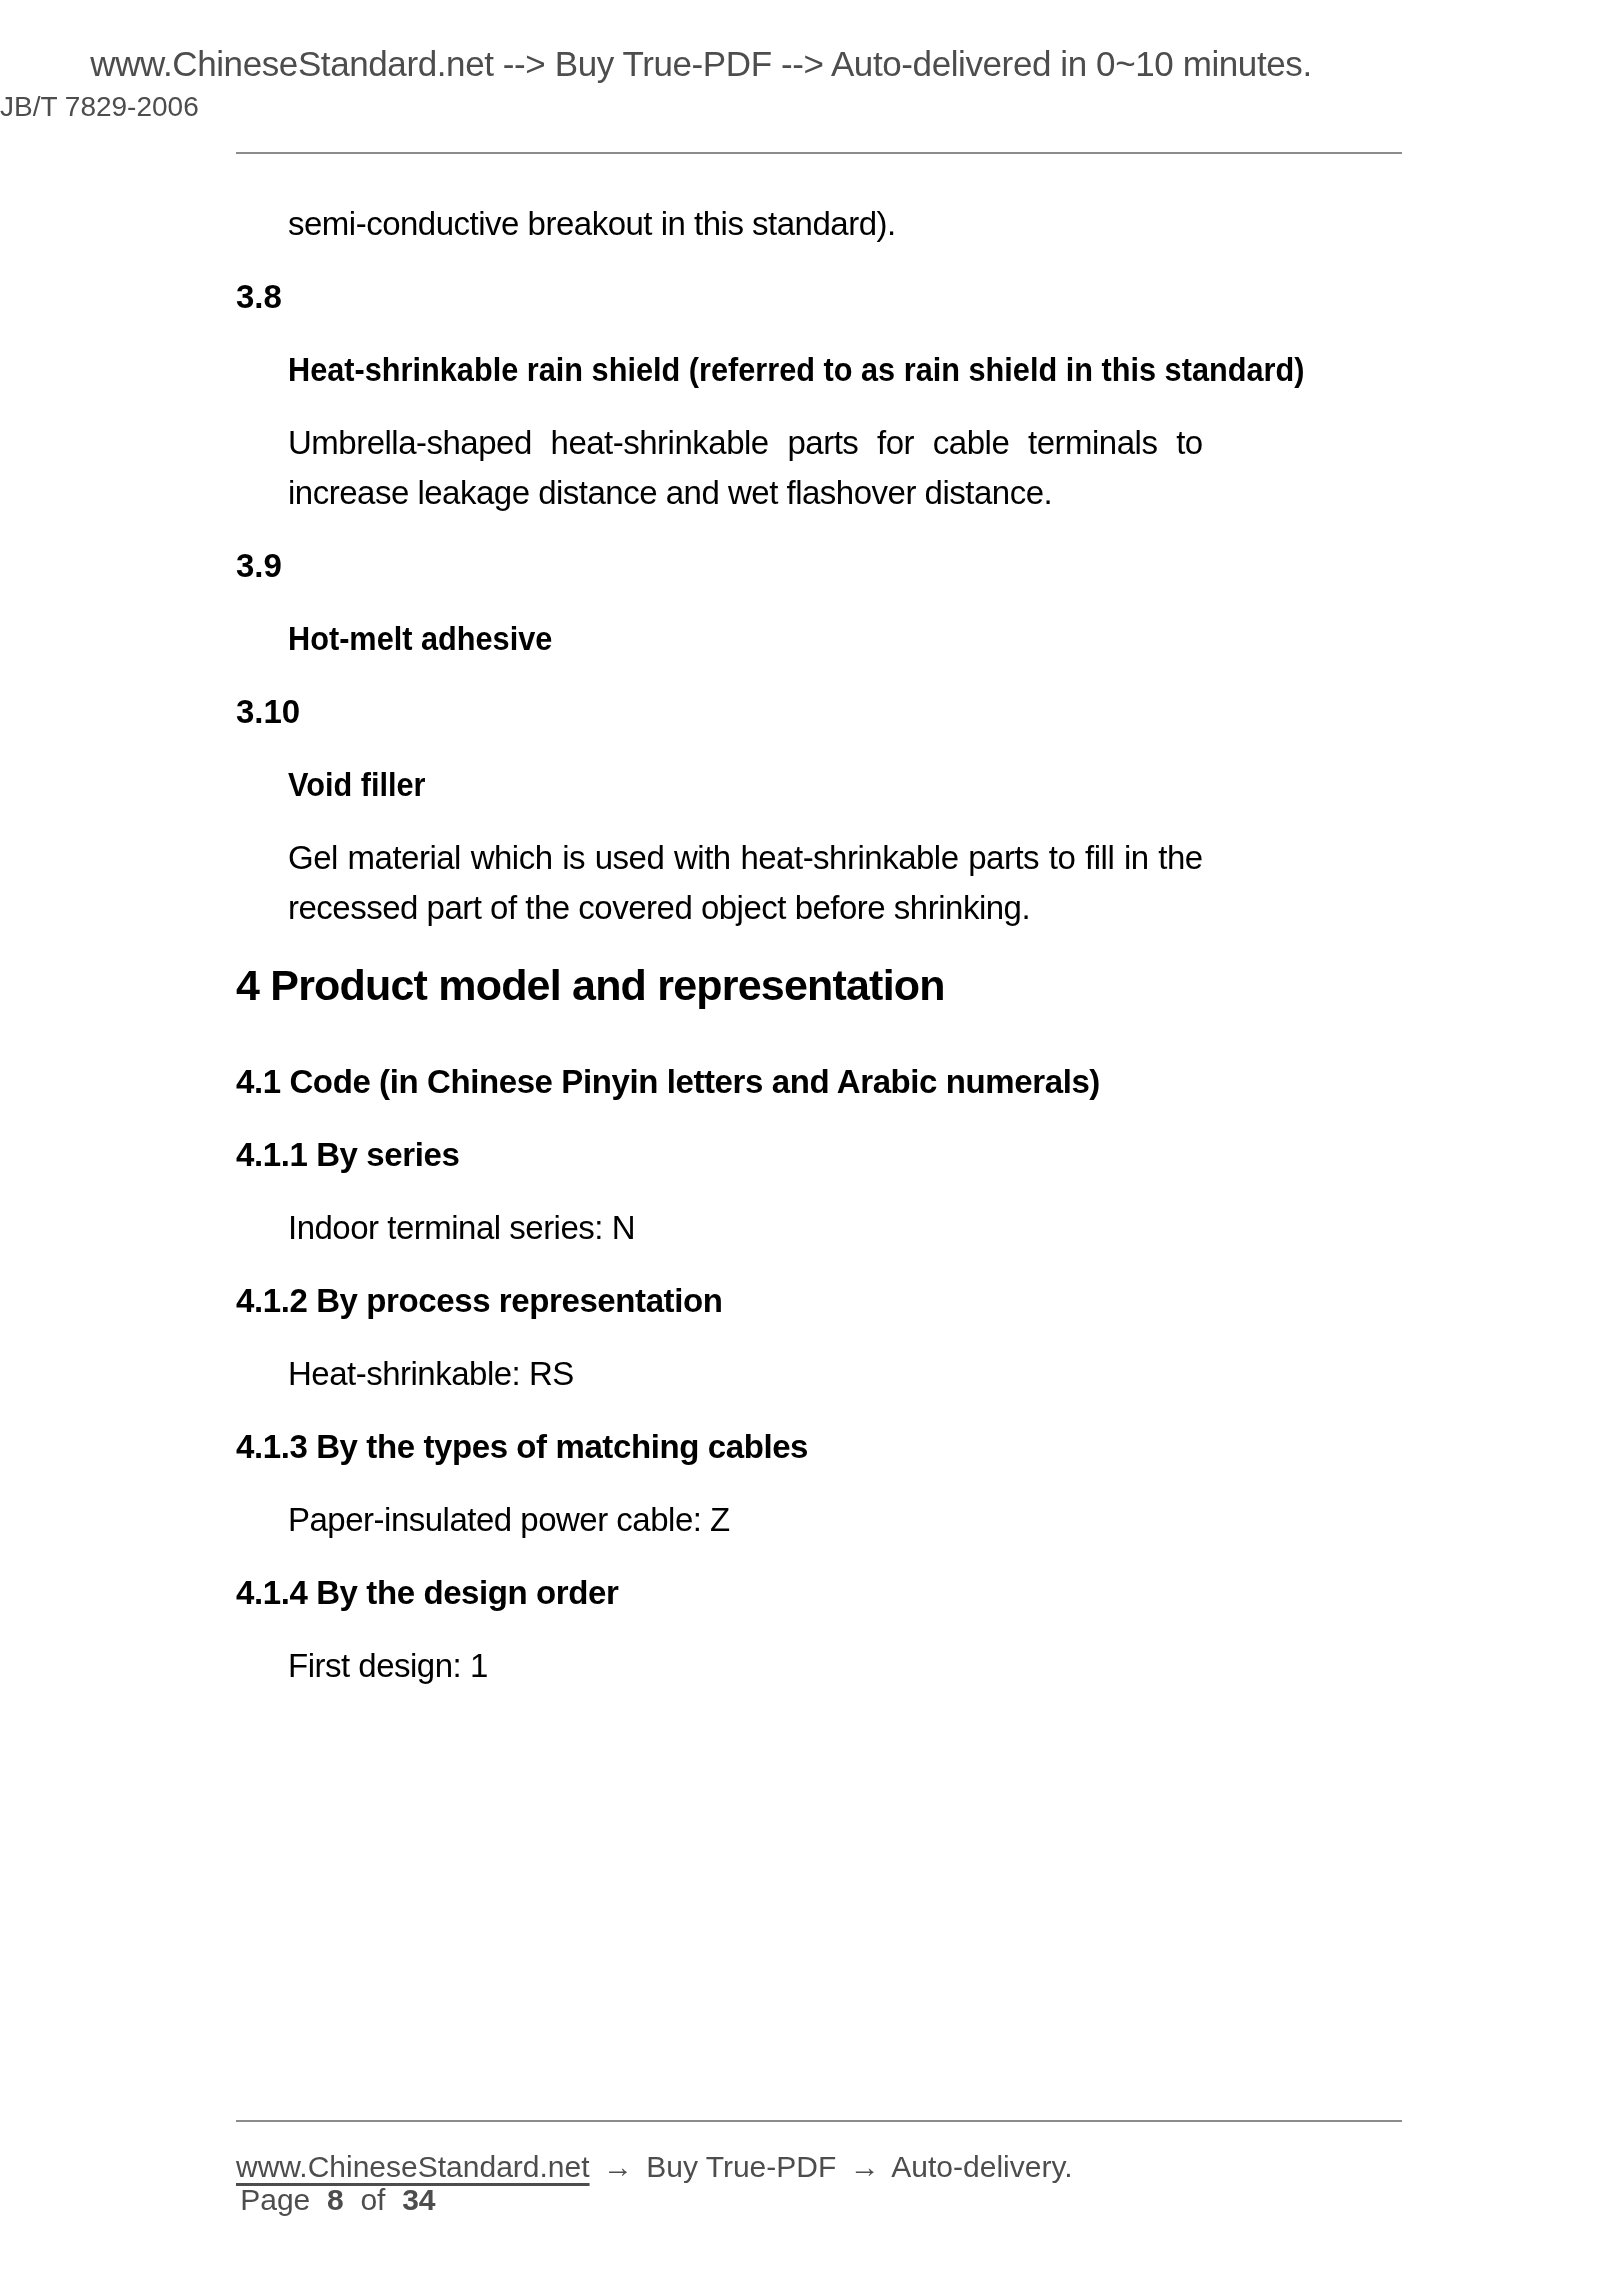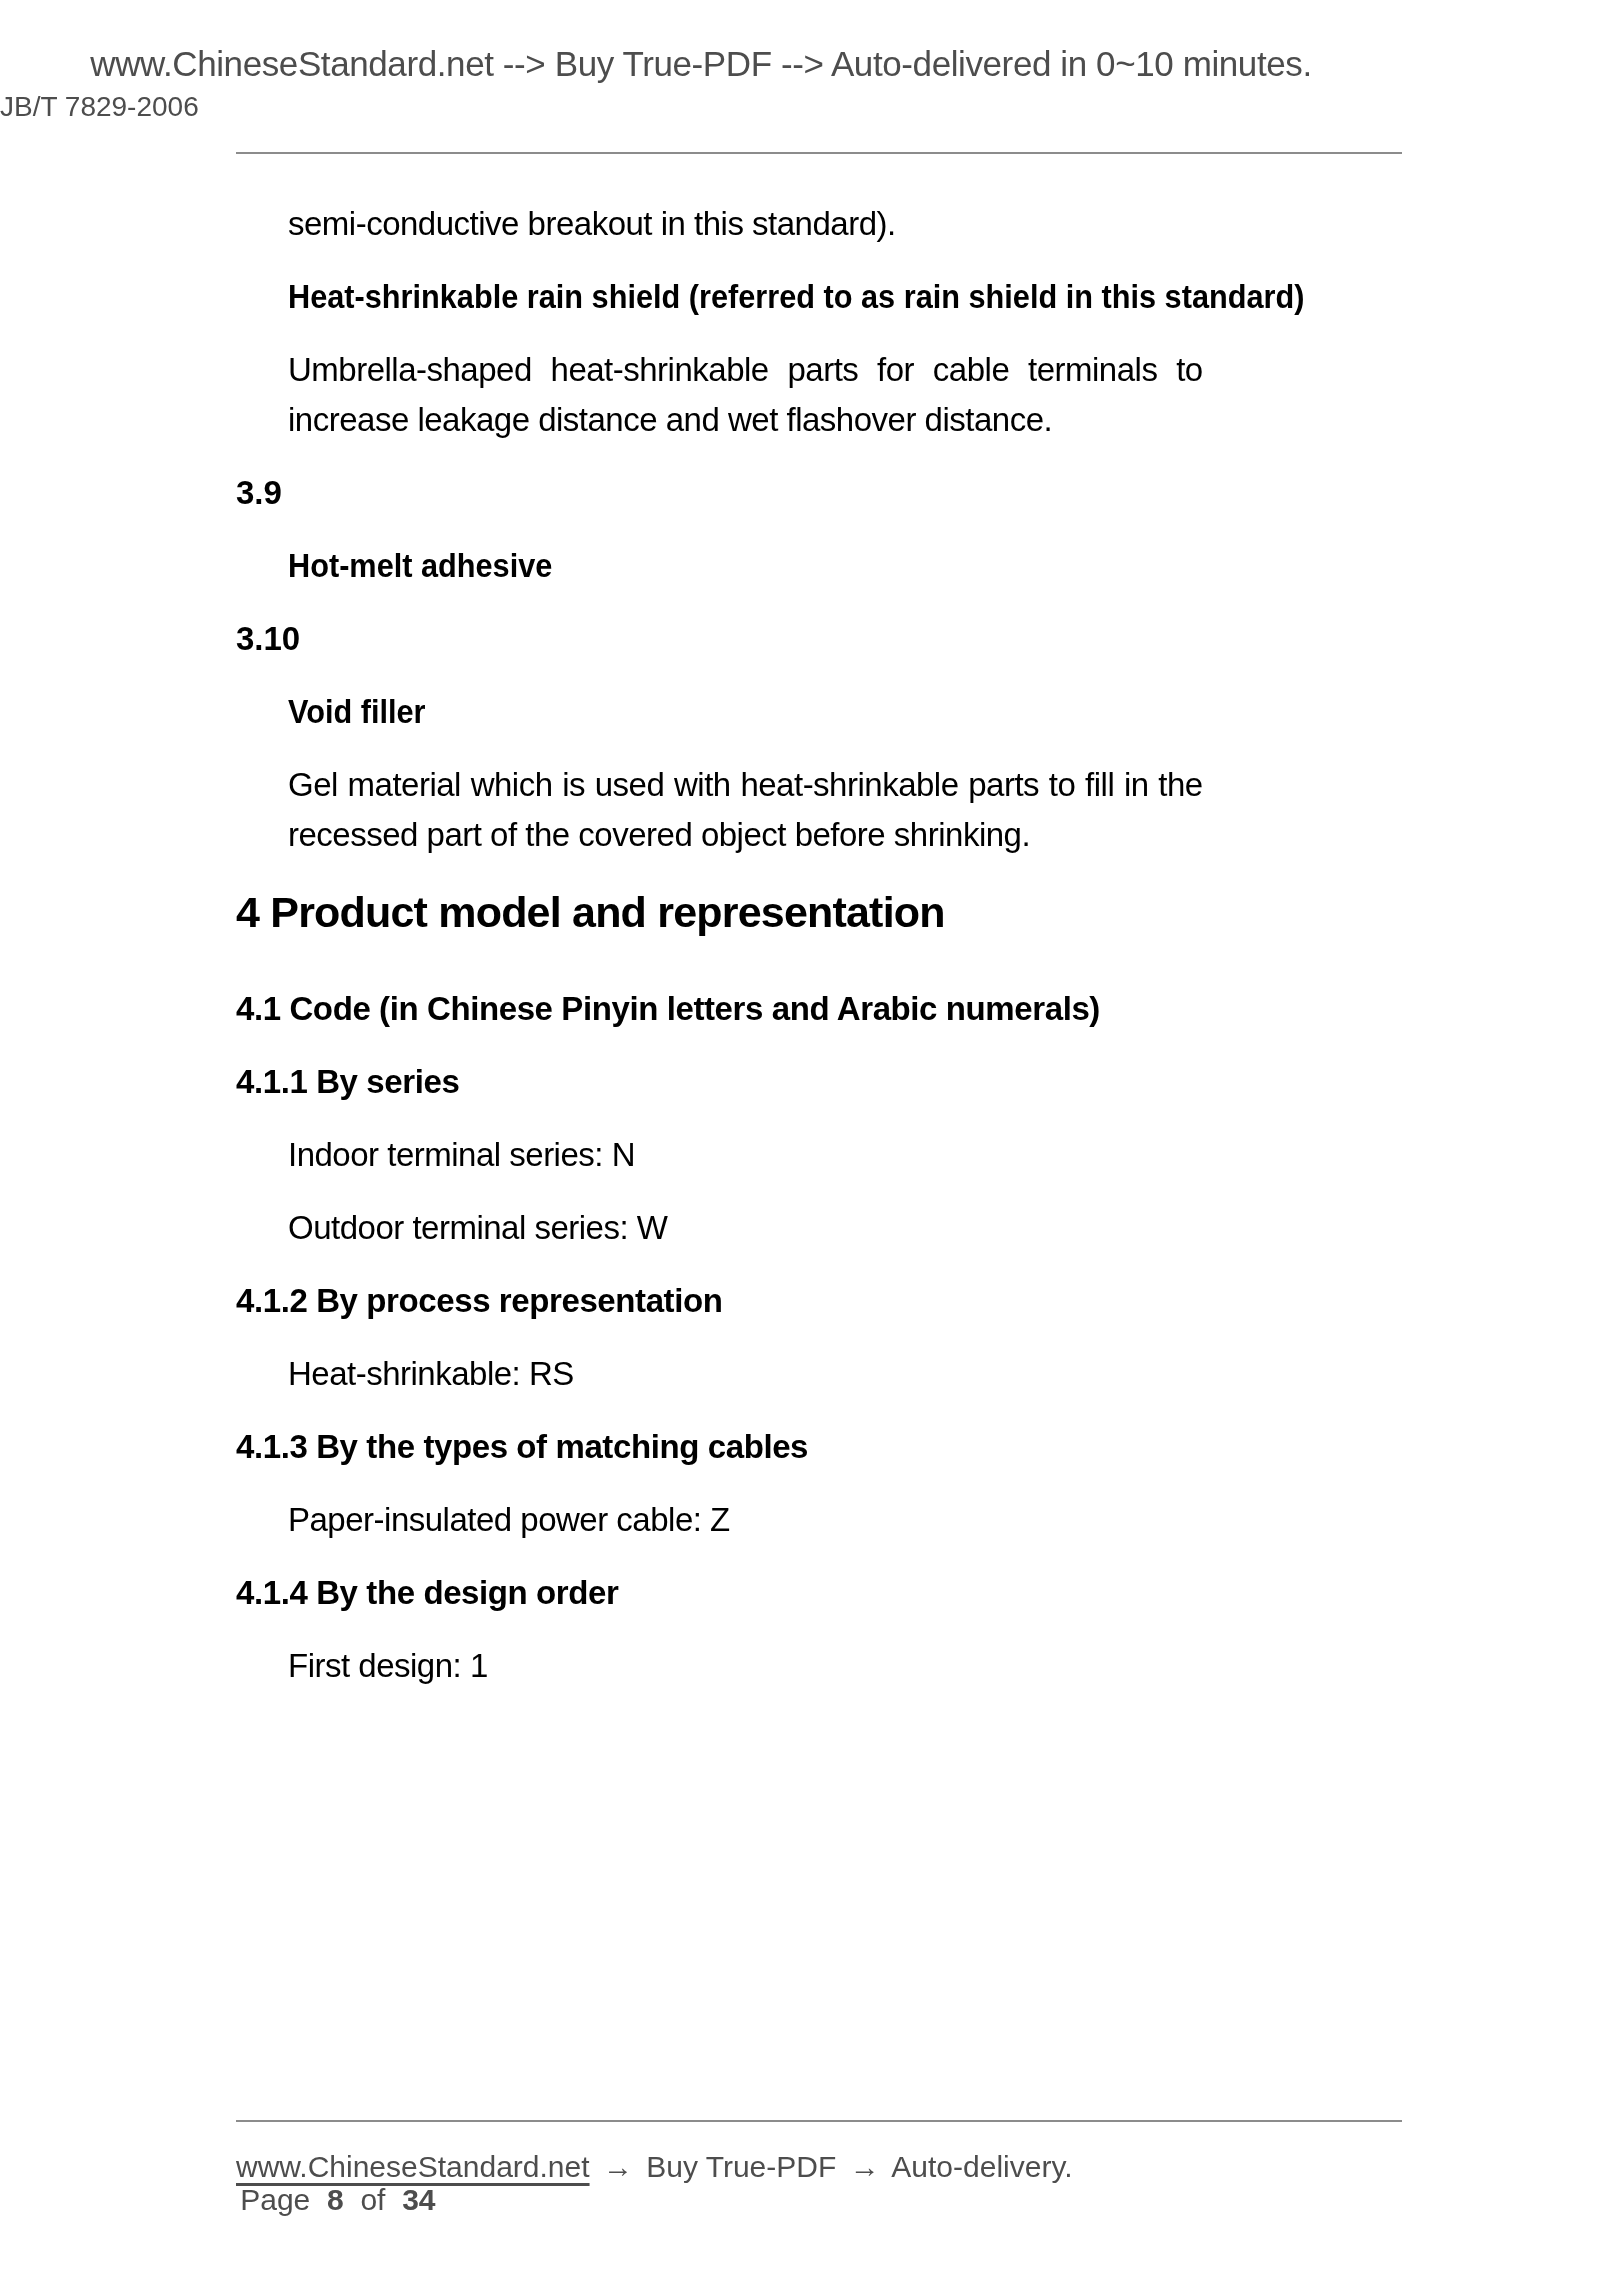"3.8" div.blk-secnum { html: none -> <div>3.8</div> }
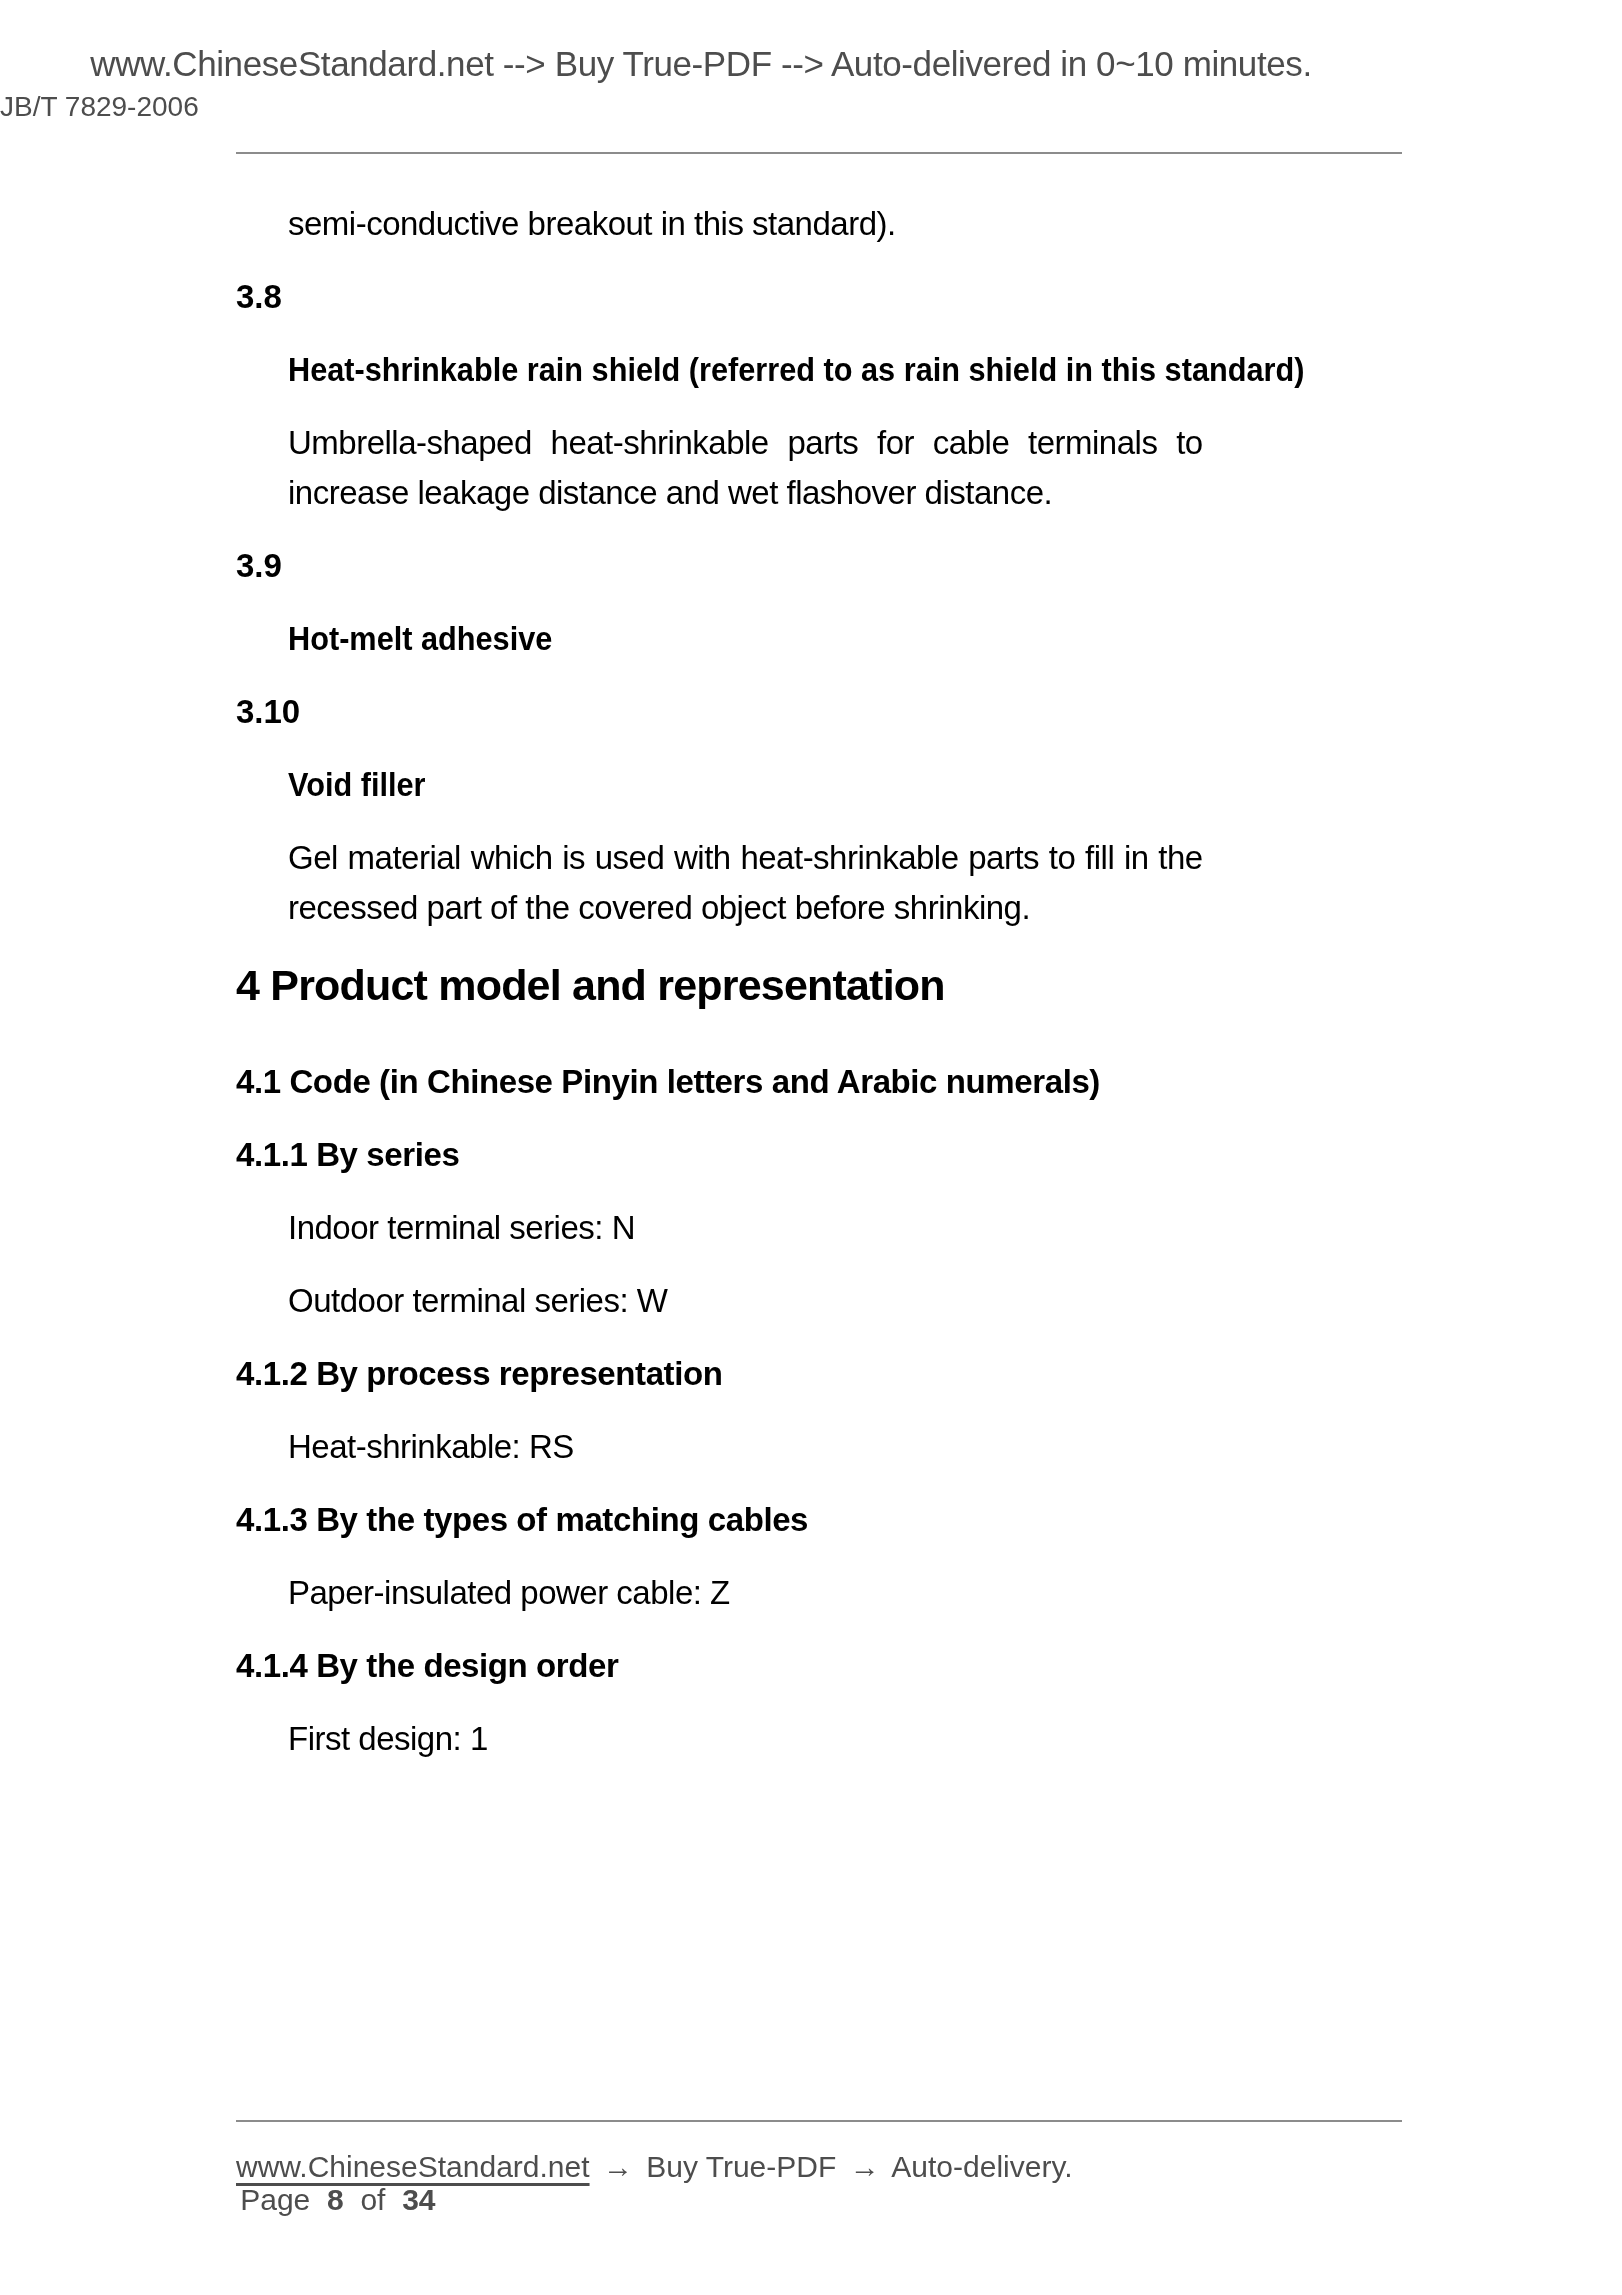"Outdoor terminal series: W" div.blk-para { html: <div>Outdoor terminal series: W</div> -> none }
